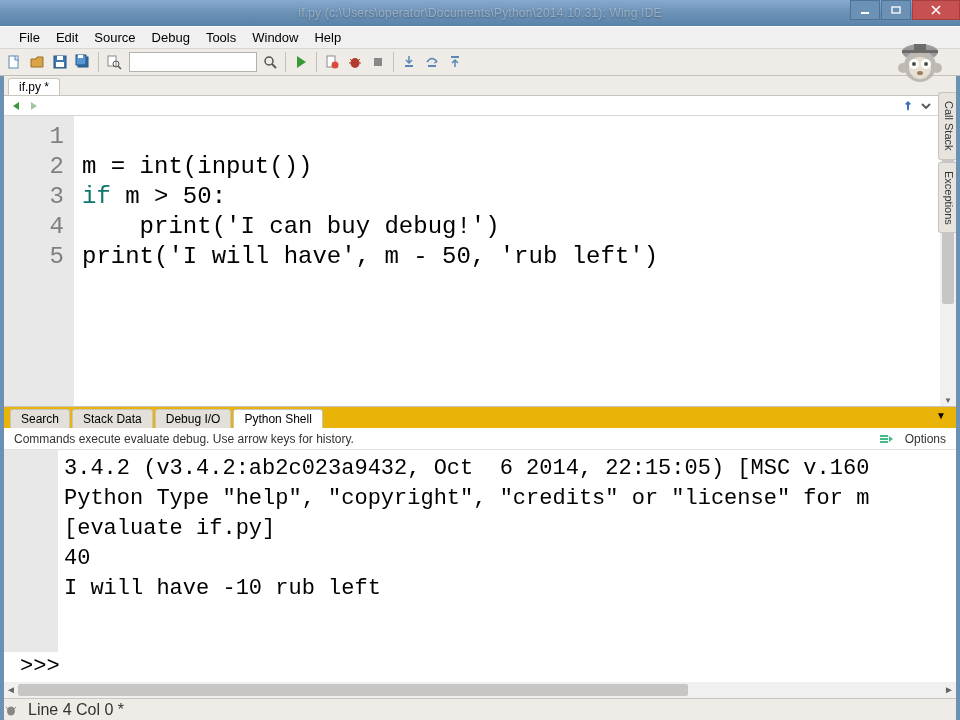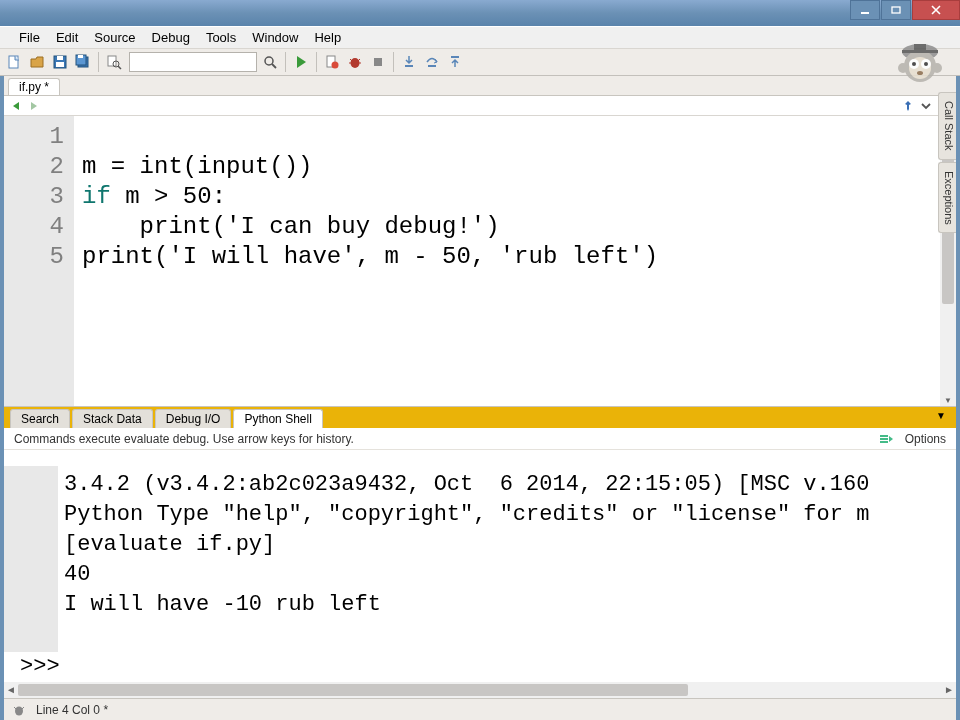"if.py" span.title-text { html: none -> <span>if.py (c:\Users\operator\Documents\Python\2014.10.31): Wing IDE</span> }
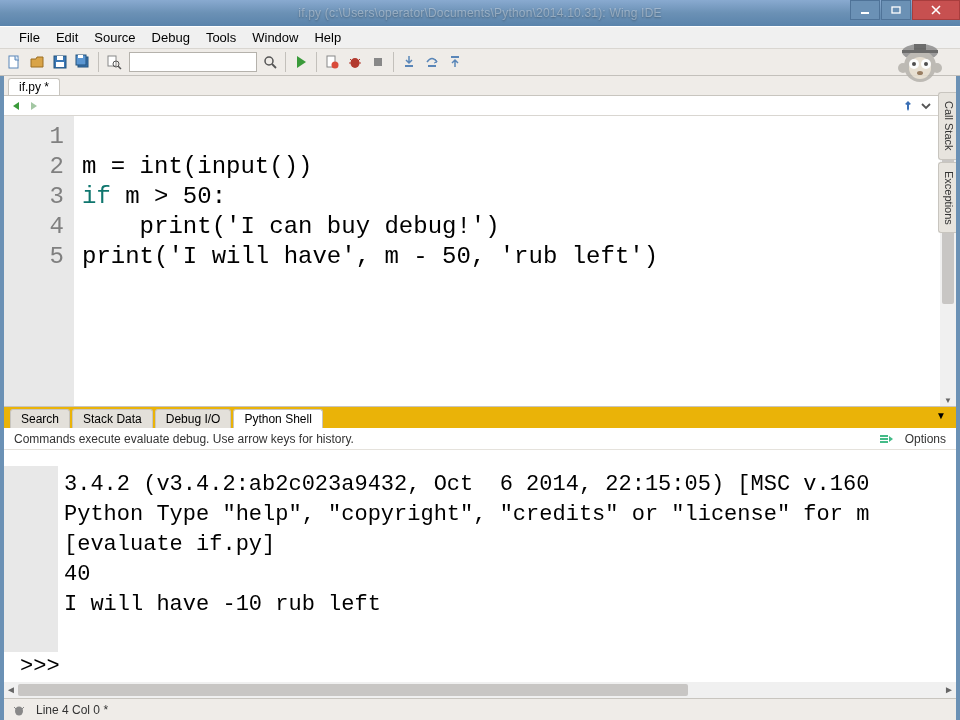"3.4.2 (v3.4.2:ab2c023a9432, Oct 6 2014," .shell-body { margin-top: 16px -> none }
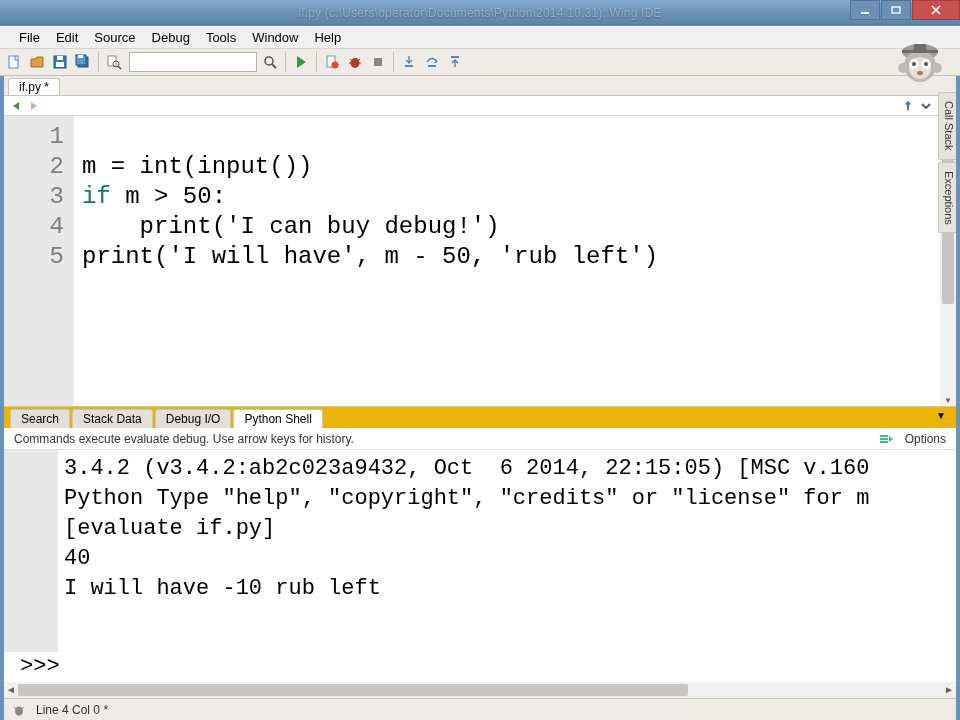"Line 4 Col 0 *" .statusbar { font-size: 12px -> 16px; padding: 0 8px -> 0 0 }
